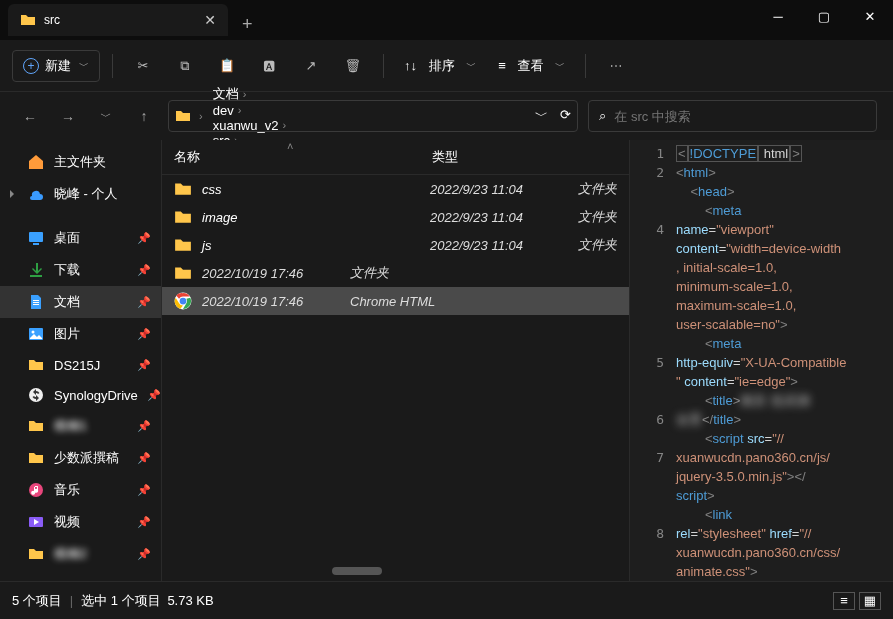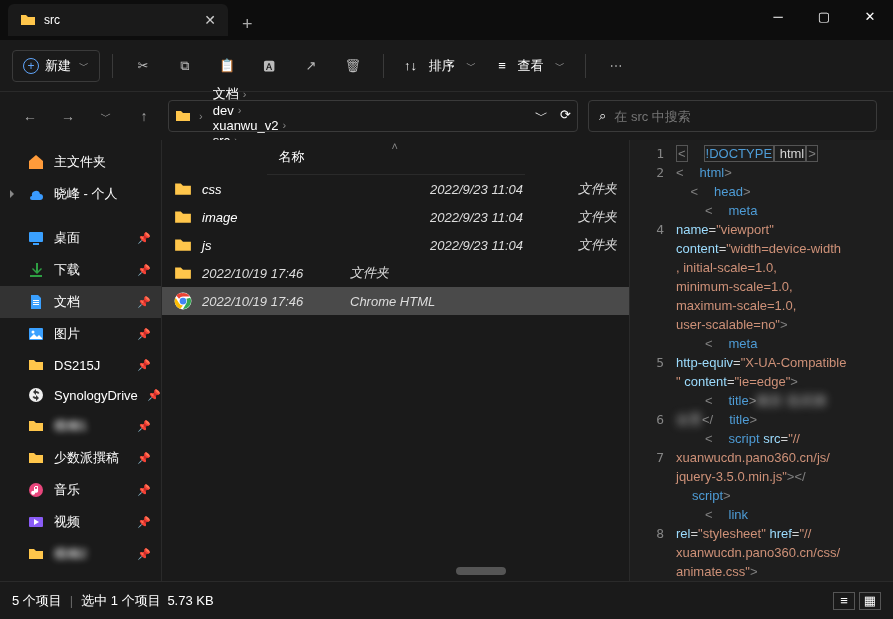"名称" .main { align-items: center -> none }
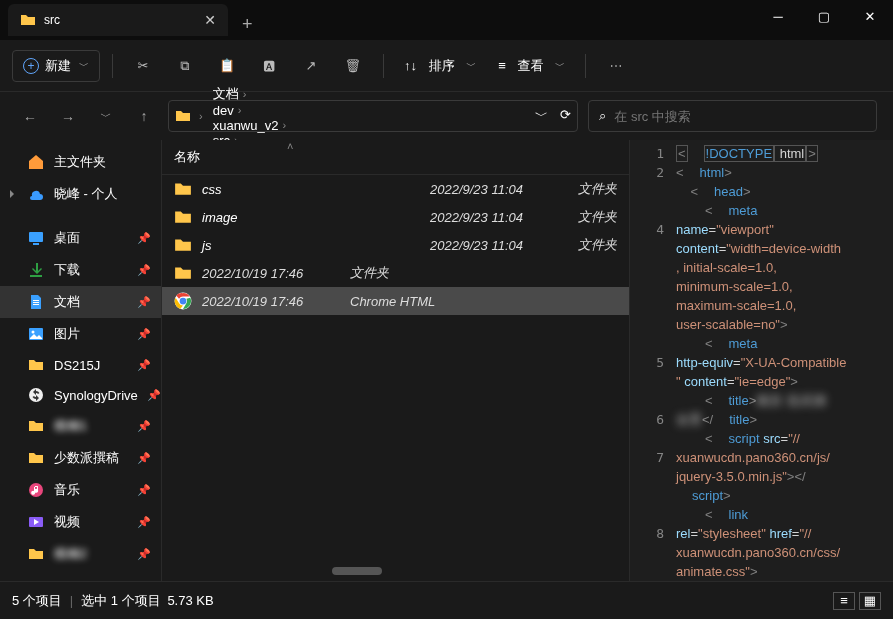"类型" div.c-type { html: none -> <div>类型</div> }
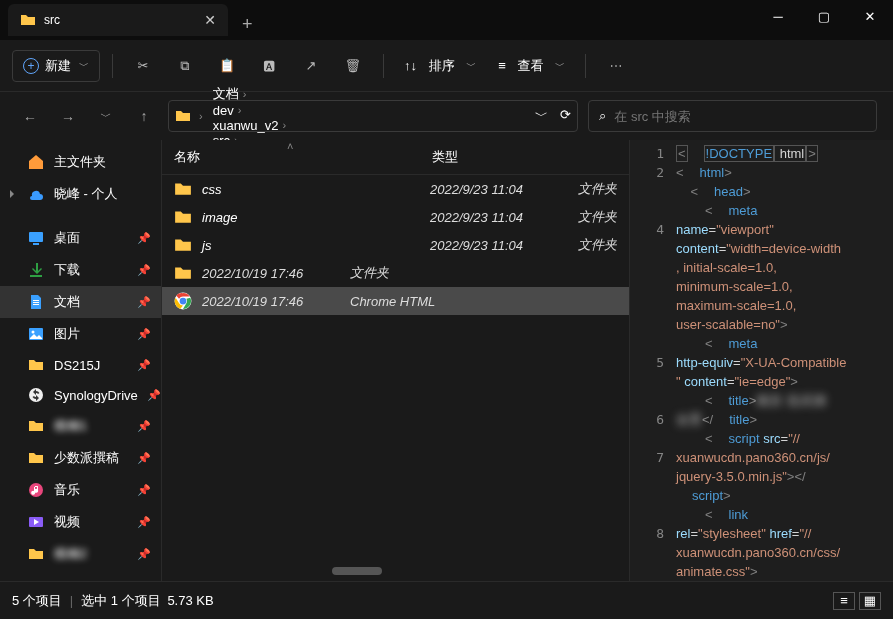"!DOCTYPE" .code .t-tag { margin-left: 16px -> none }
